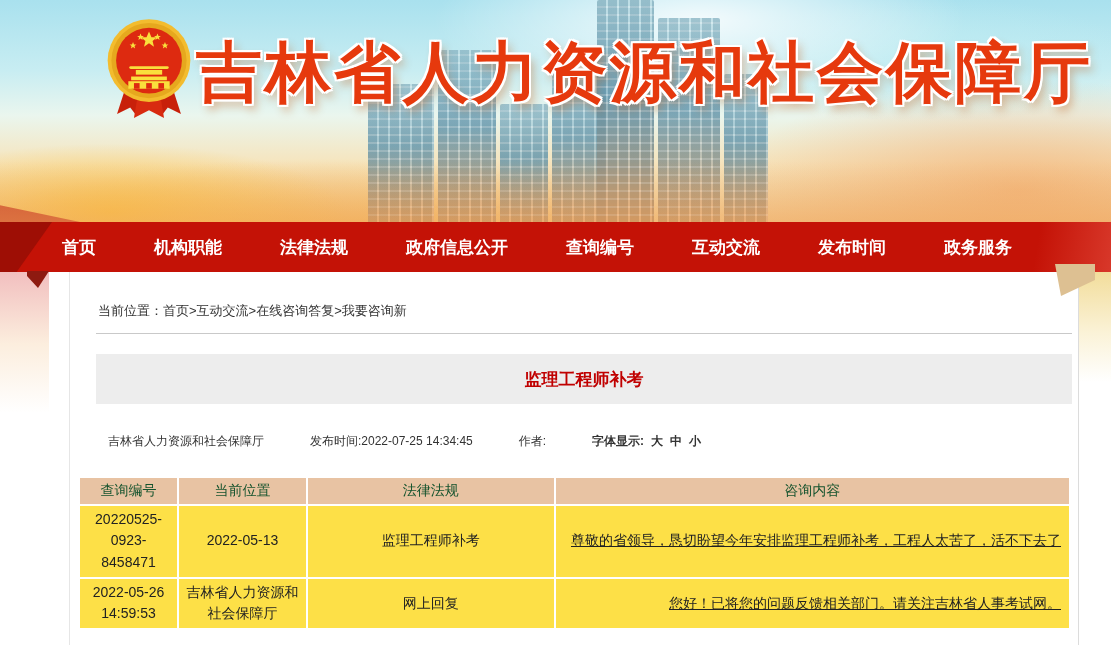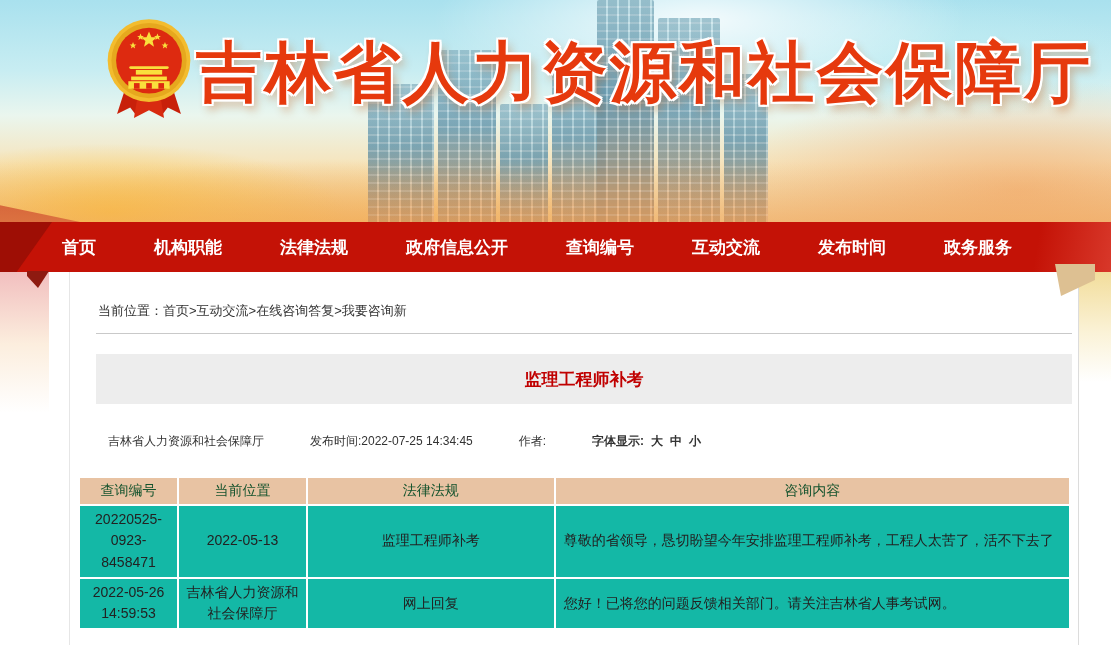"20220525-0923-8458471" td.cl { background: #14b8a6 -> #fde047 }
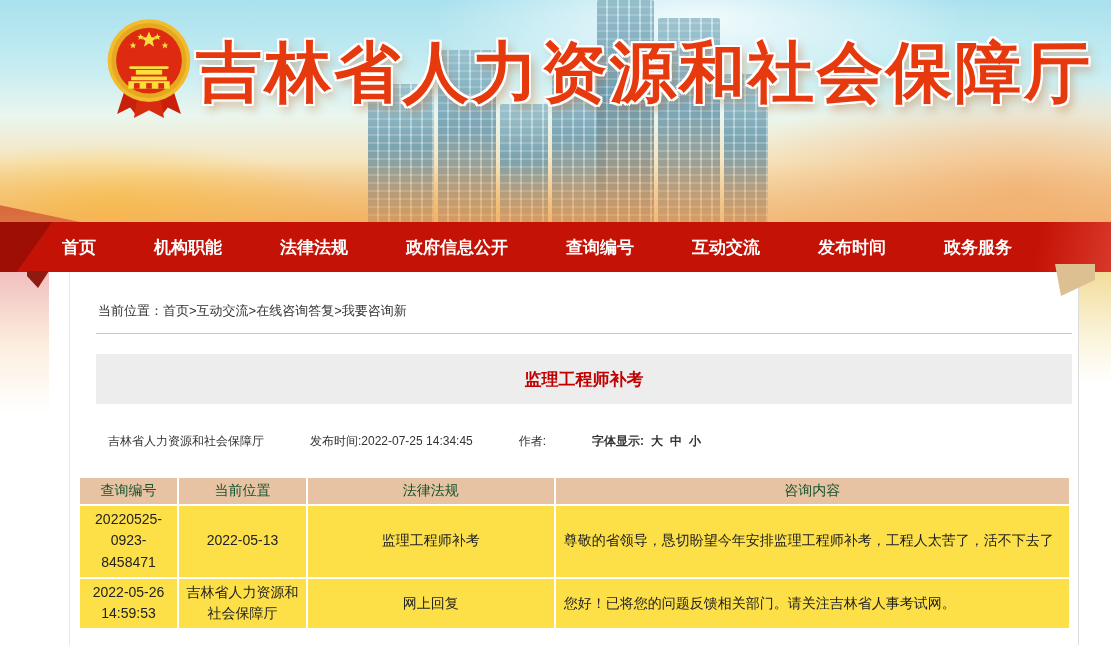"尊敬的省领导，恳切盼望今年安排监理工程师补考，工程人太苦了，活不下去了" td.cl.lft { text-align: left -> right; text-decoration: none -> underline }
